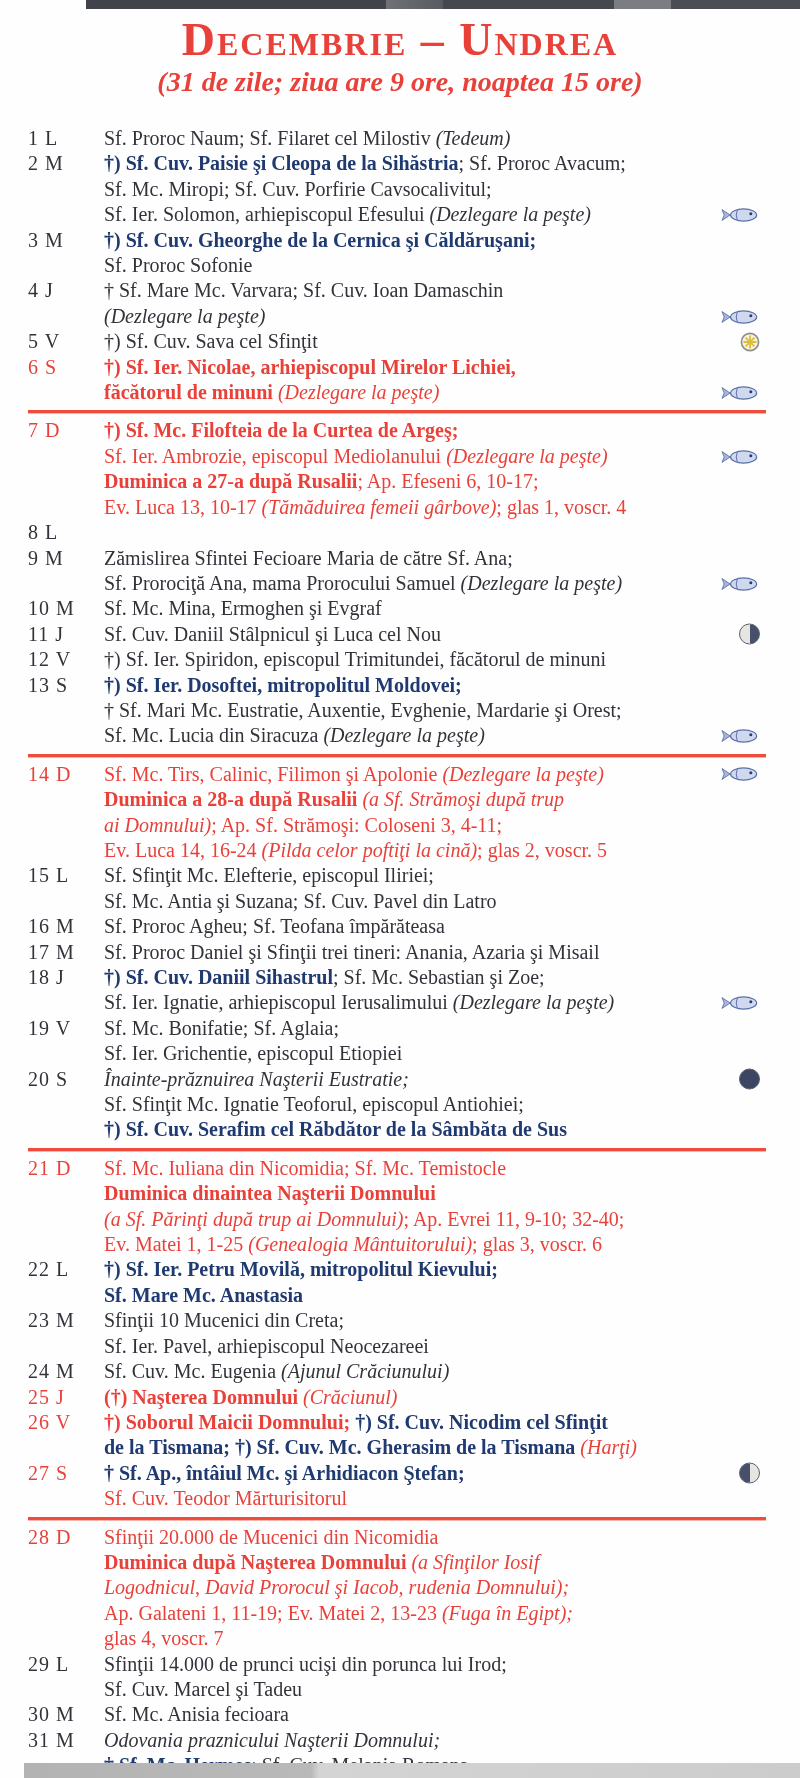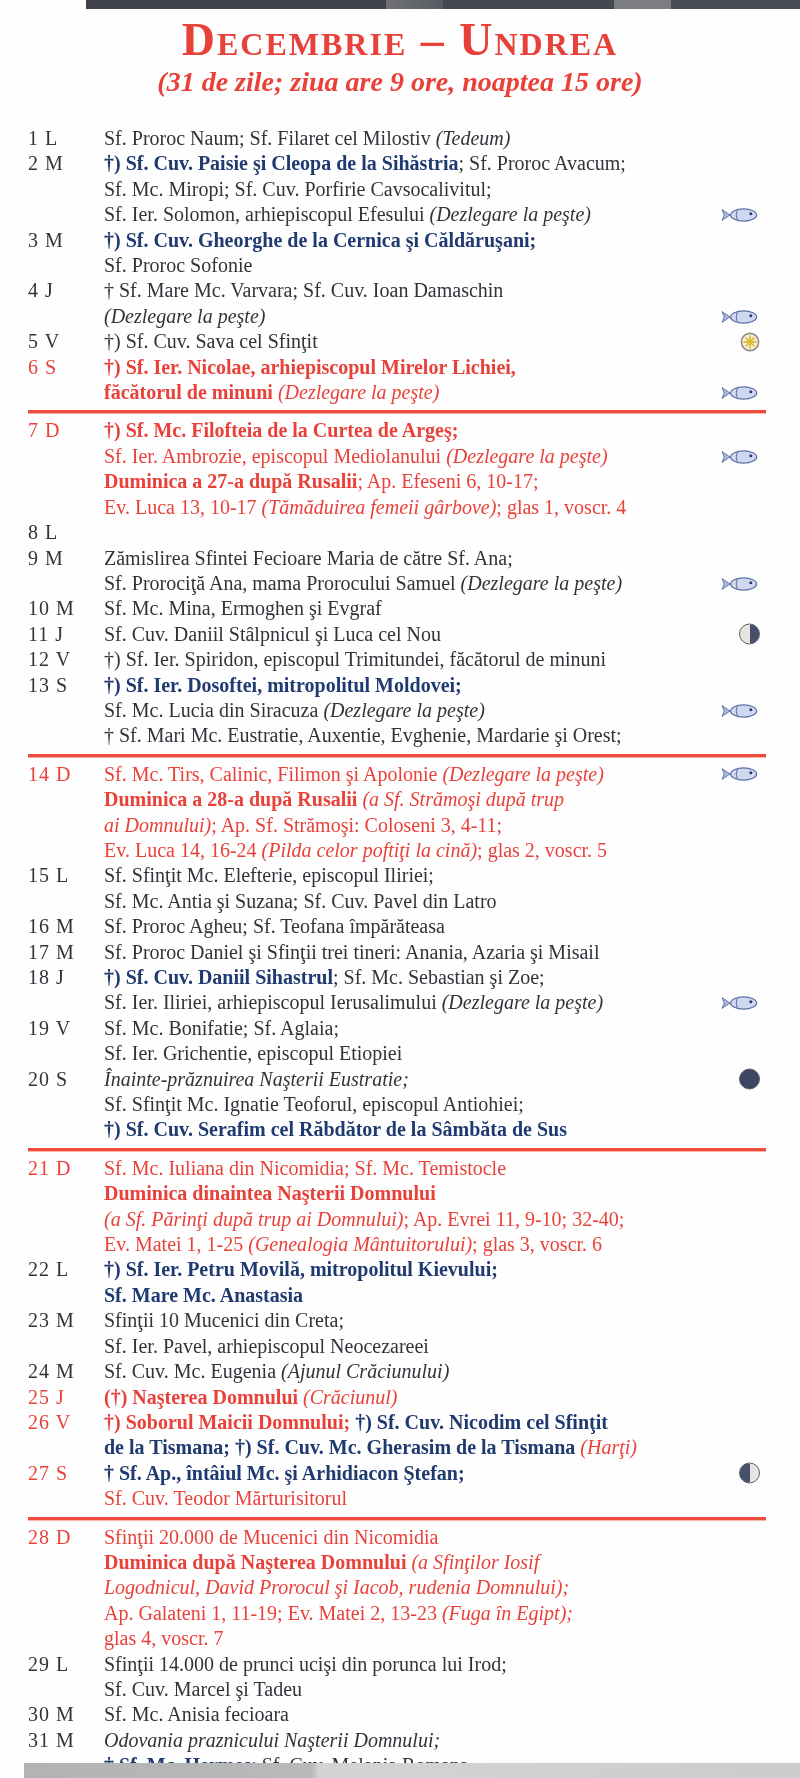"Sf. Mc. Lucia din Siracuza" div.day-line { order: before "† Sf. Mari Mc. Eustratie," -> after "† Sf. Mari Mc. Eustratie," }
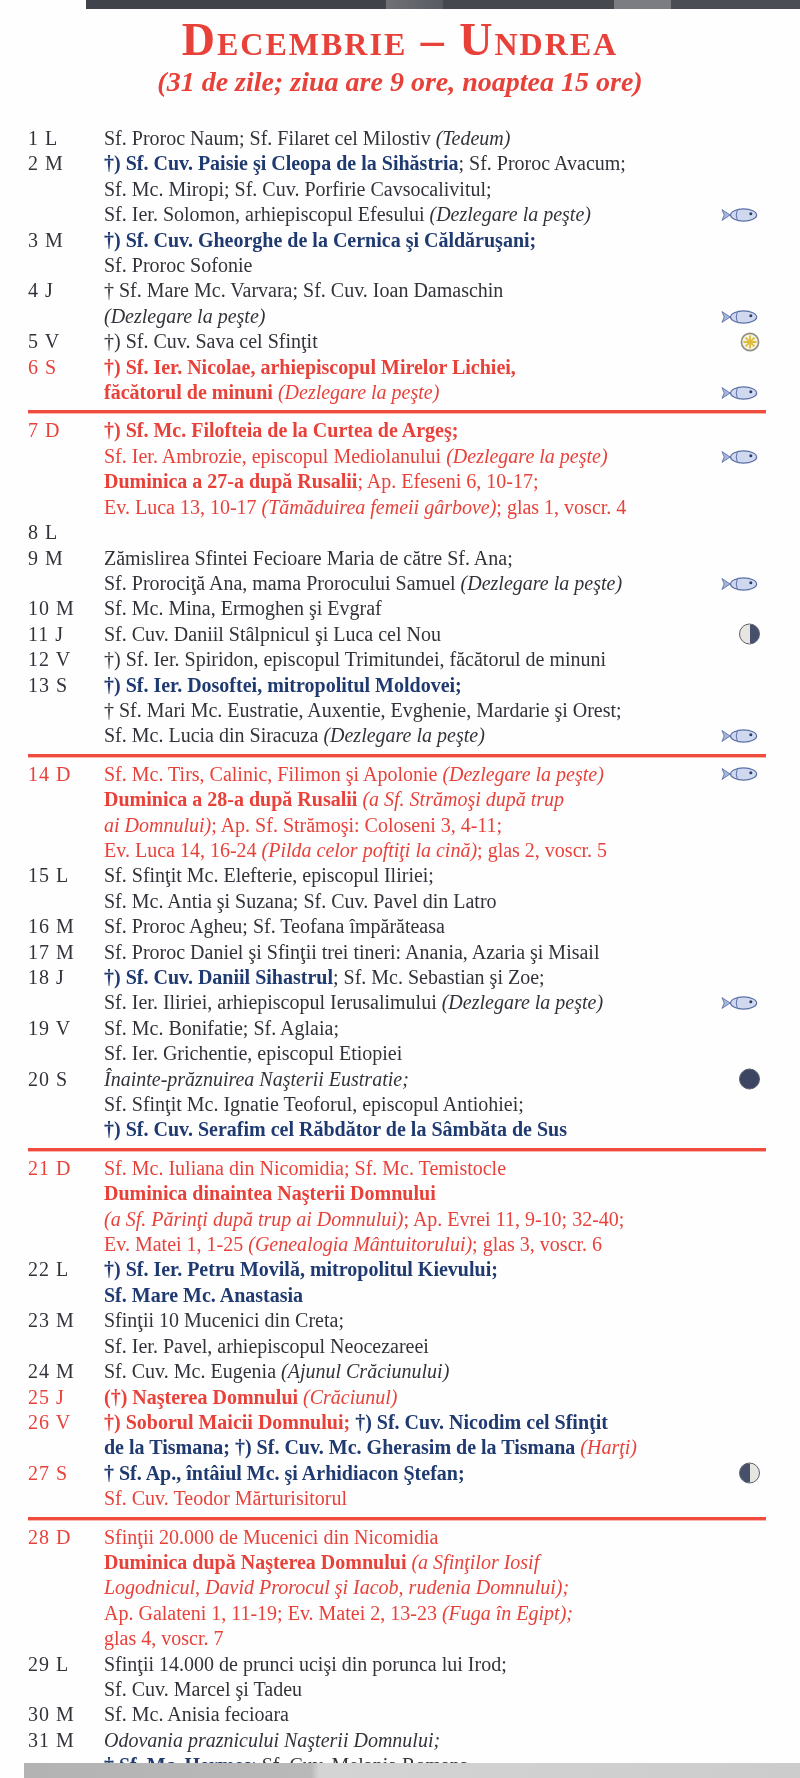"Sf. Ier. Iliriei, arhiepiscopul" span.seg-k { text: Iliriei -> Ignatie }
